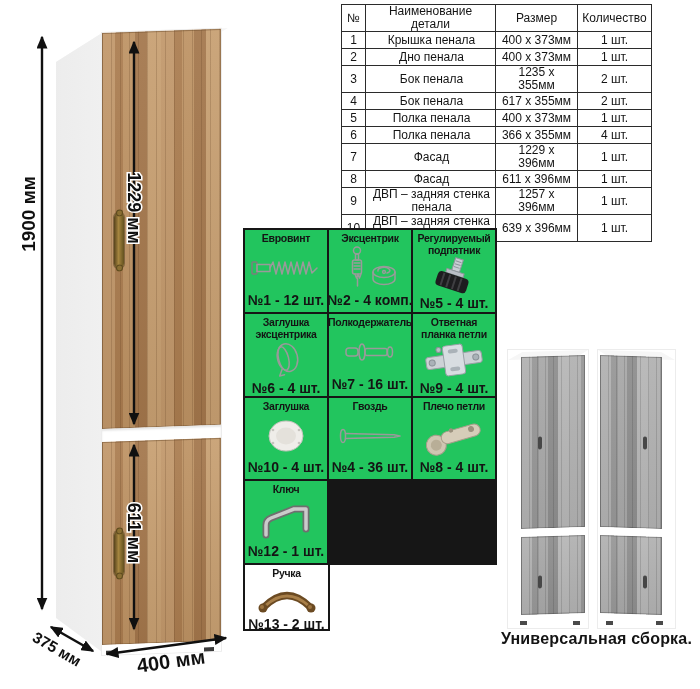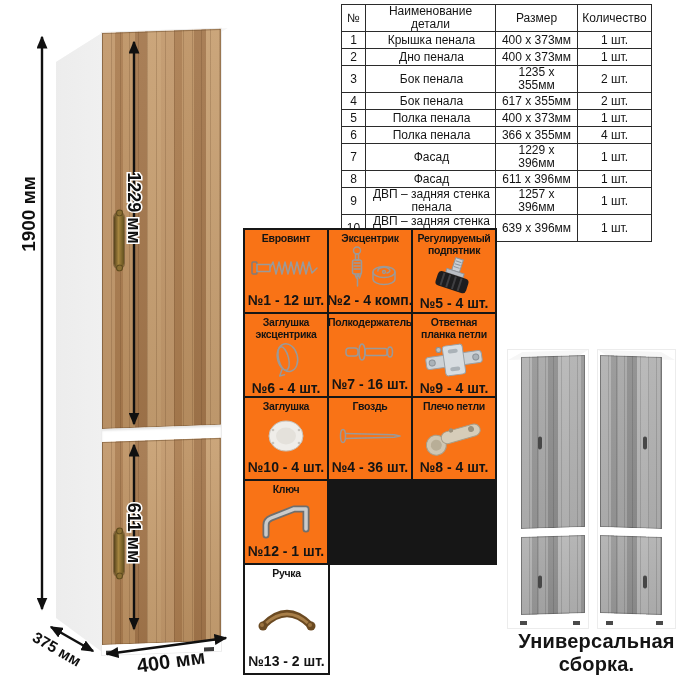"Евровинт" .hw-cell { background: #f97316 -> #22c55e }
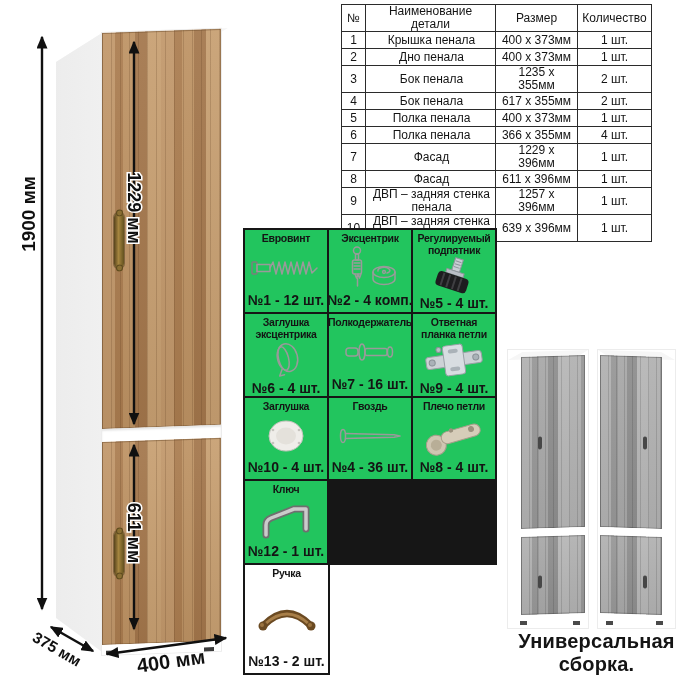"Ручка" #hw-extra { height: 112px -> 68px }
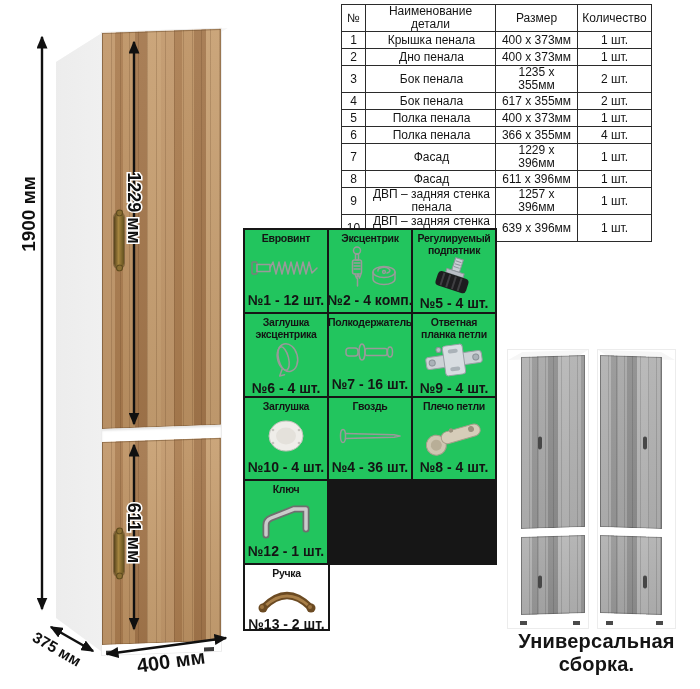"Универсальная сборка." #caption { font-size: 20px -> 16px }
